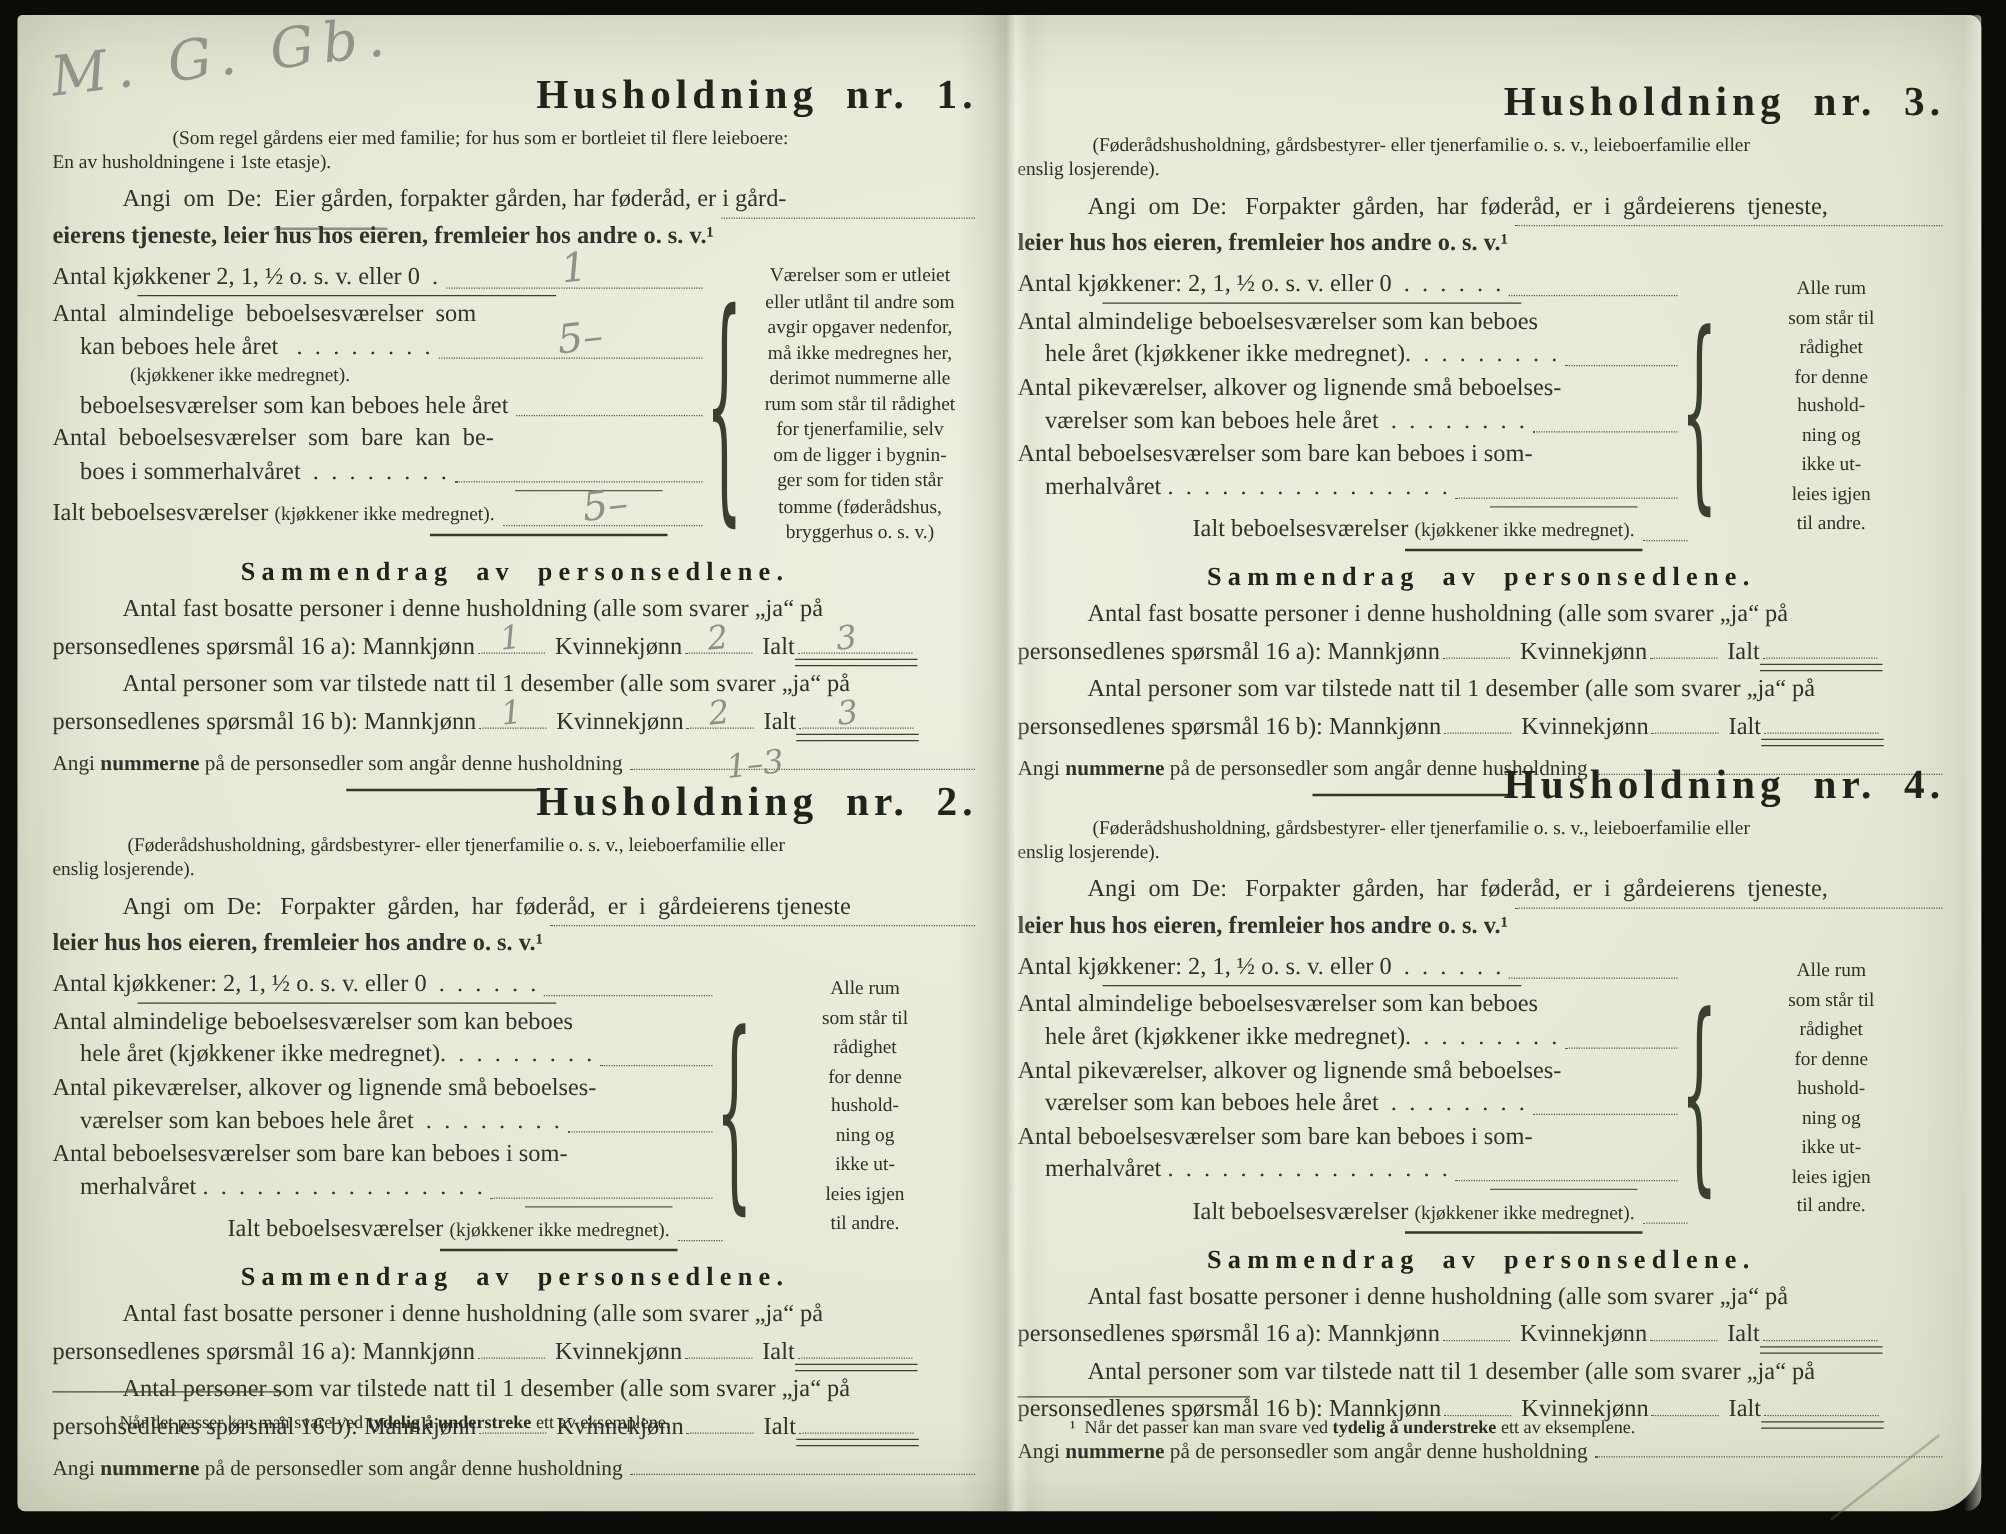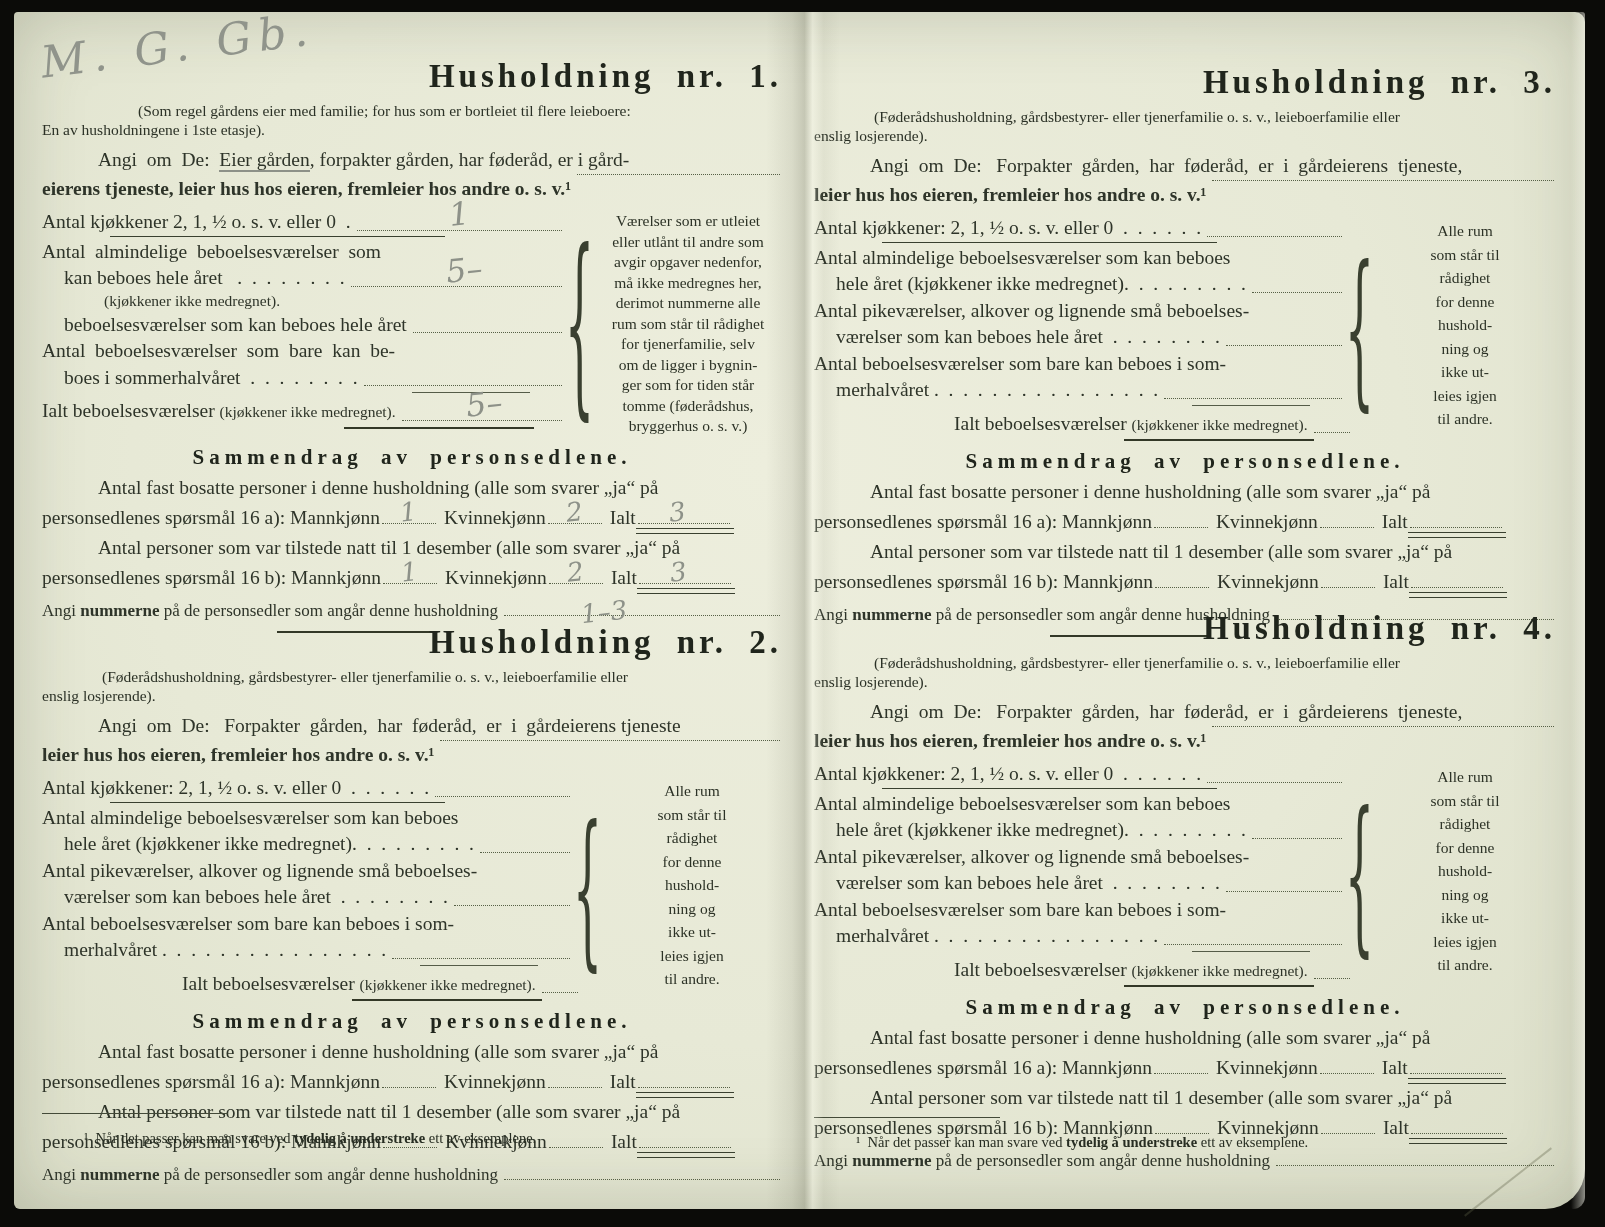"Eier gården" .punder { padding-bottom: 0 -> 12px }
